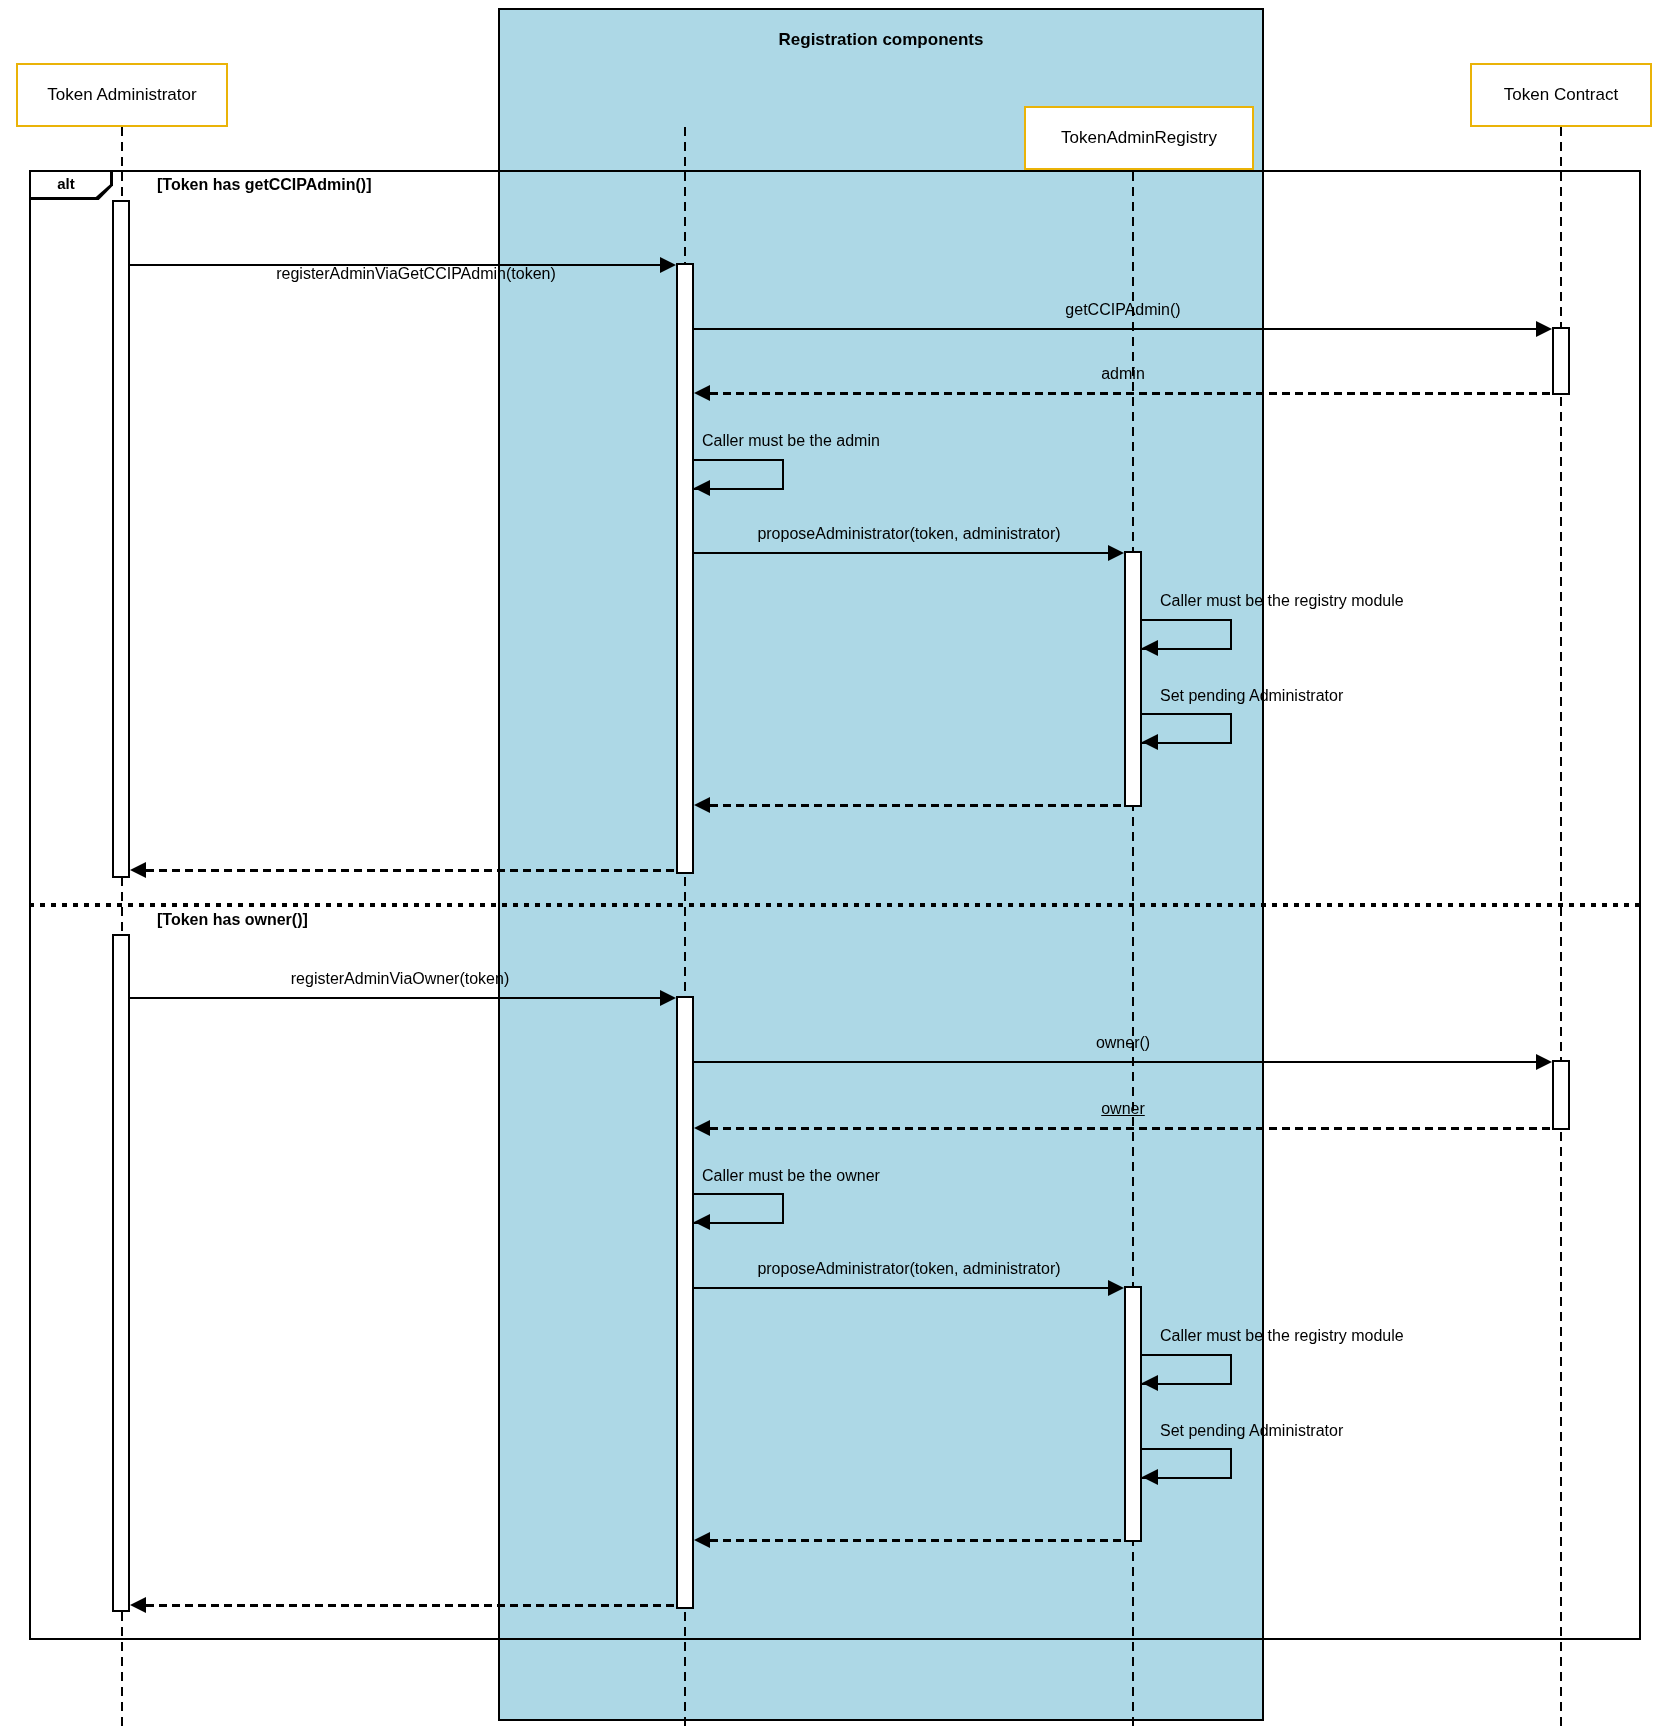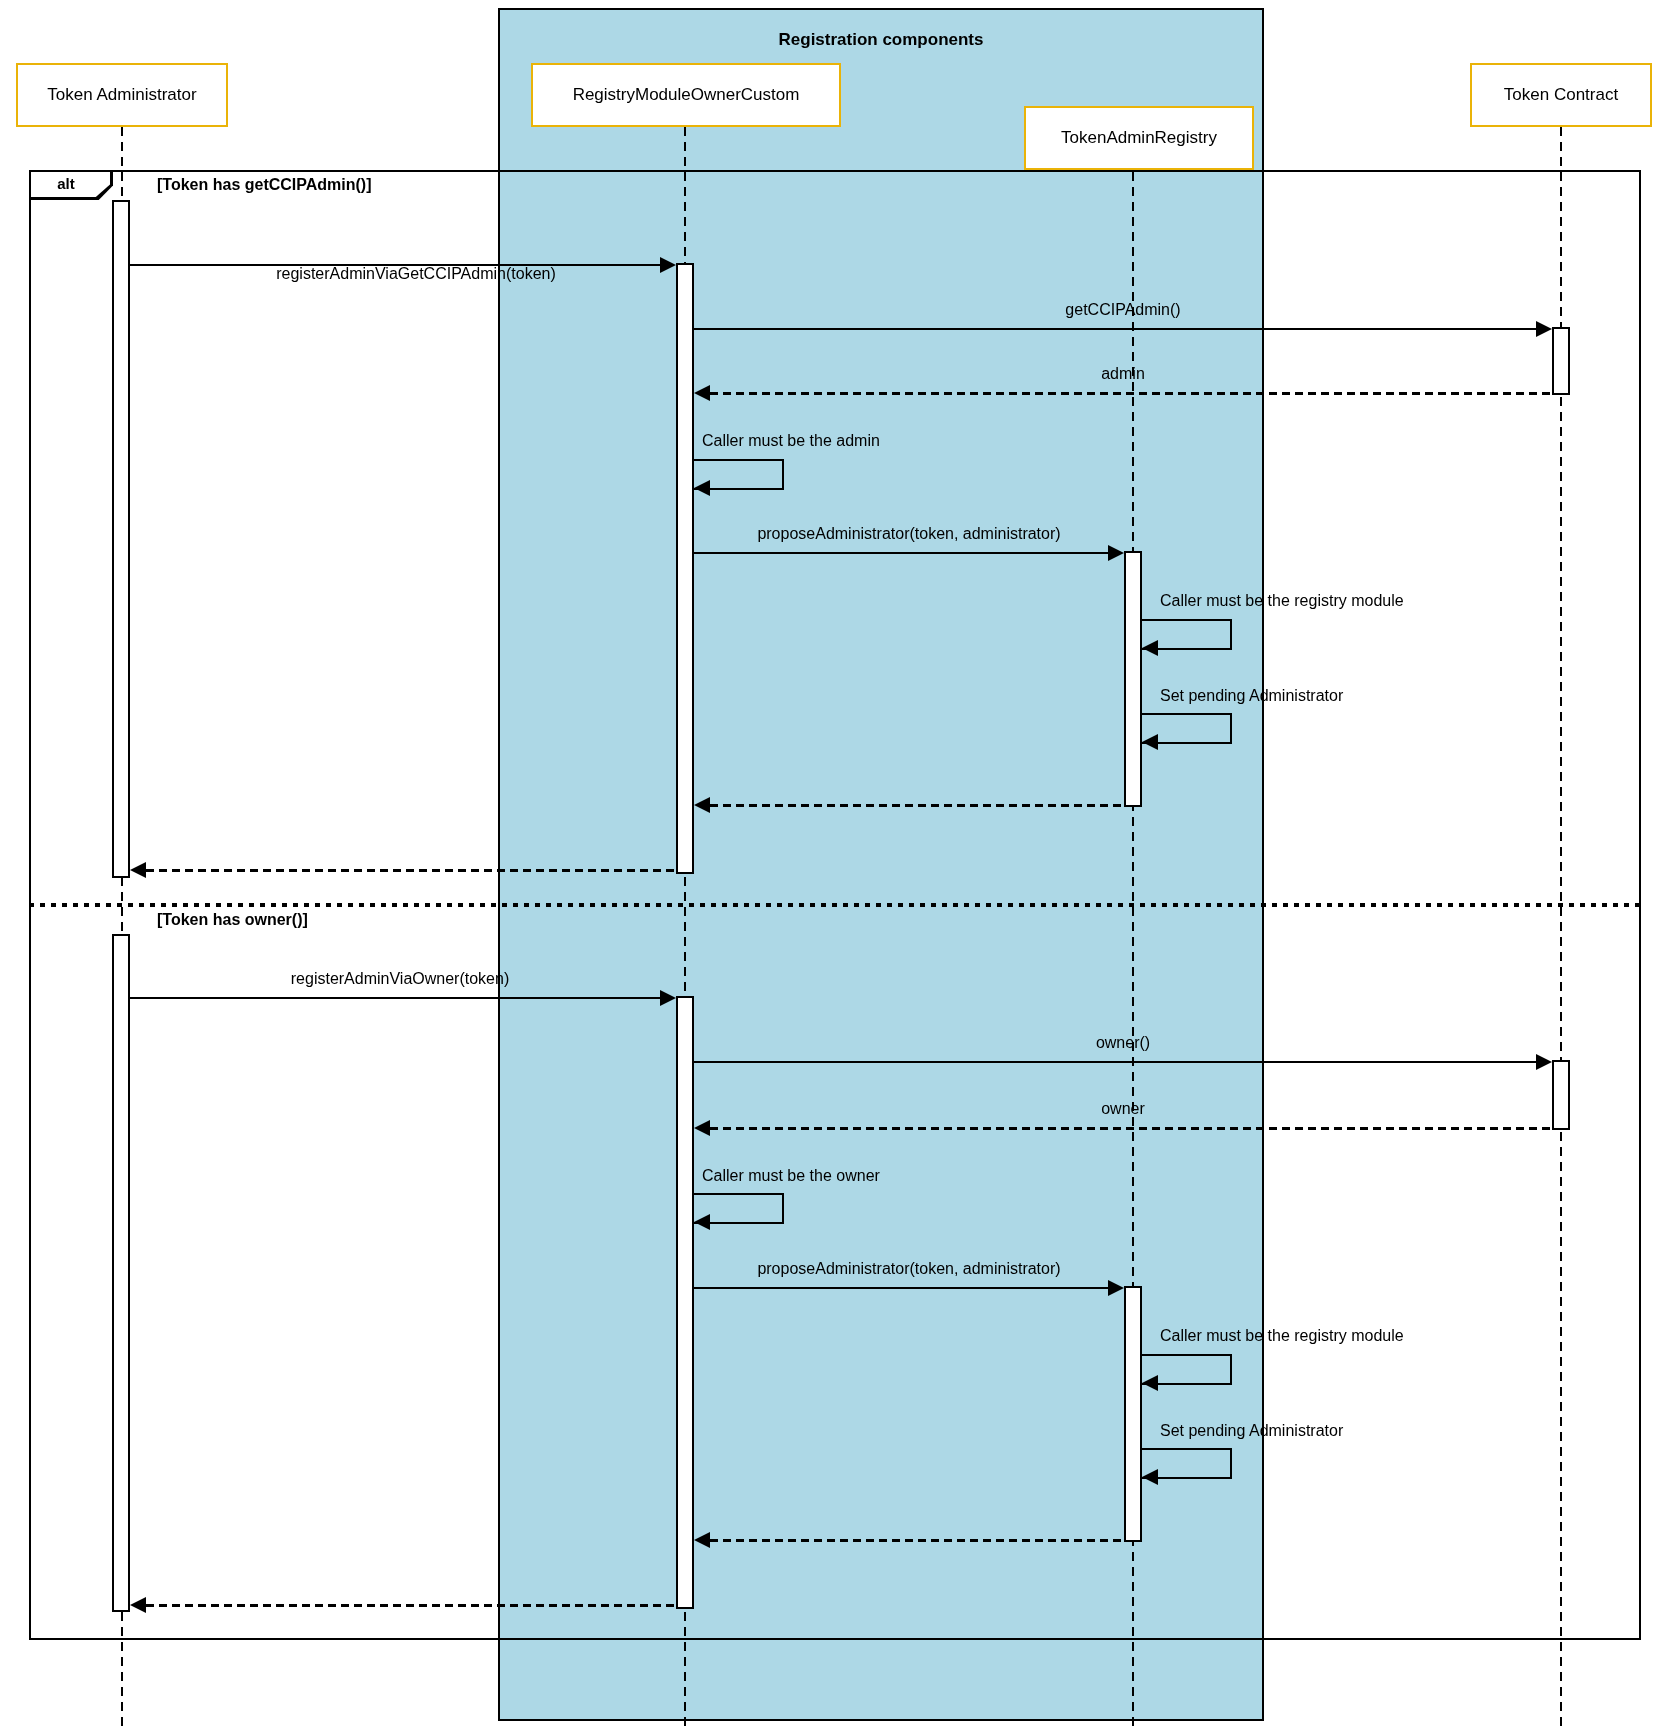"RegistryModuleOwnerCustom" div.head-box { html: <div> <span>RegistryModuleOwnerCustom</span> </div> -> none }
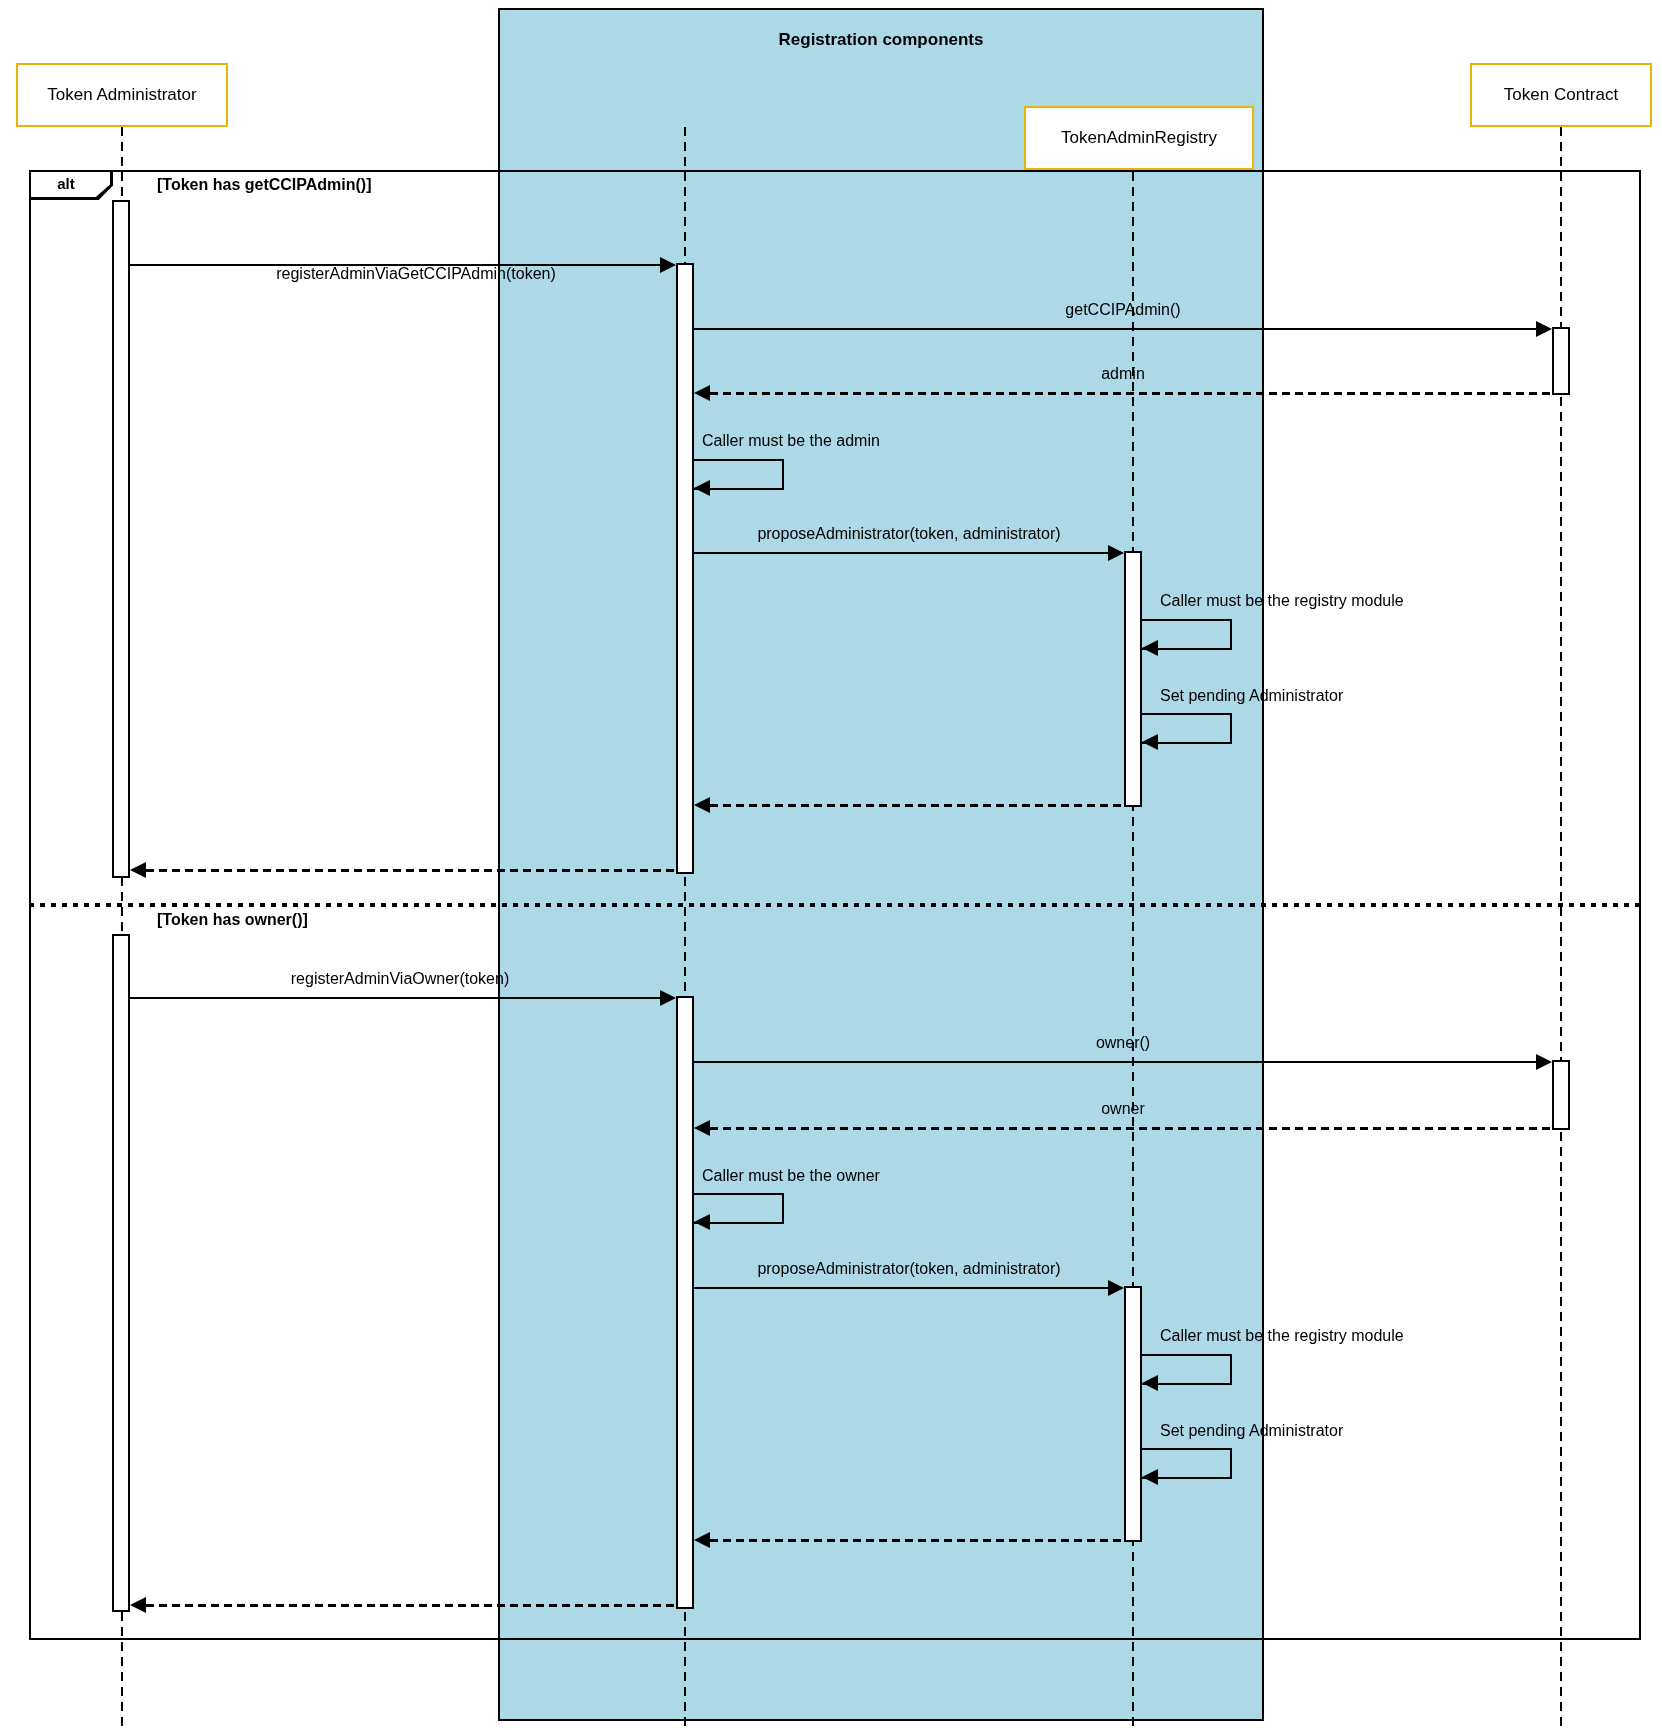"owner" div.msg-label { text-decoration: none -> underline }
